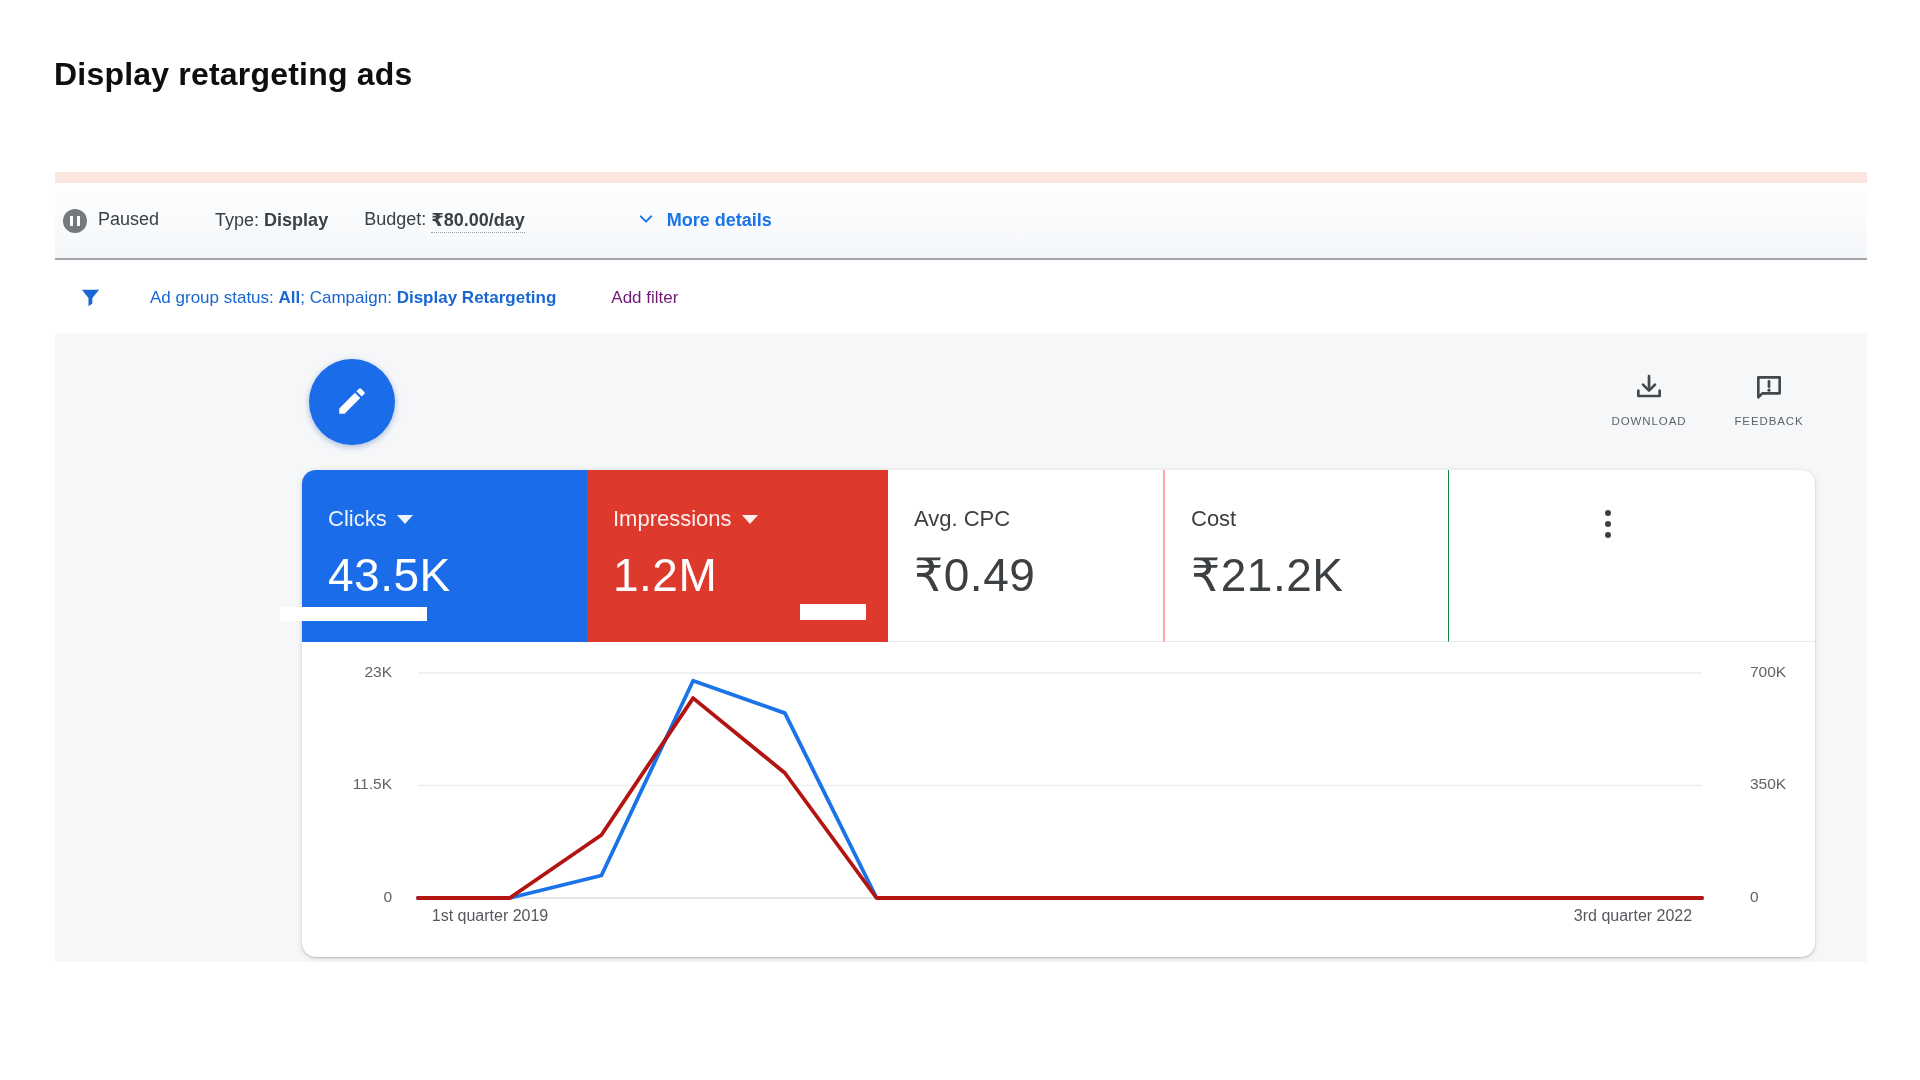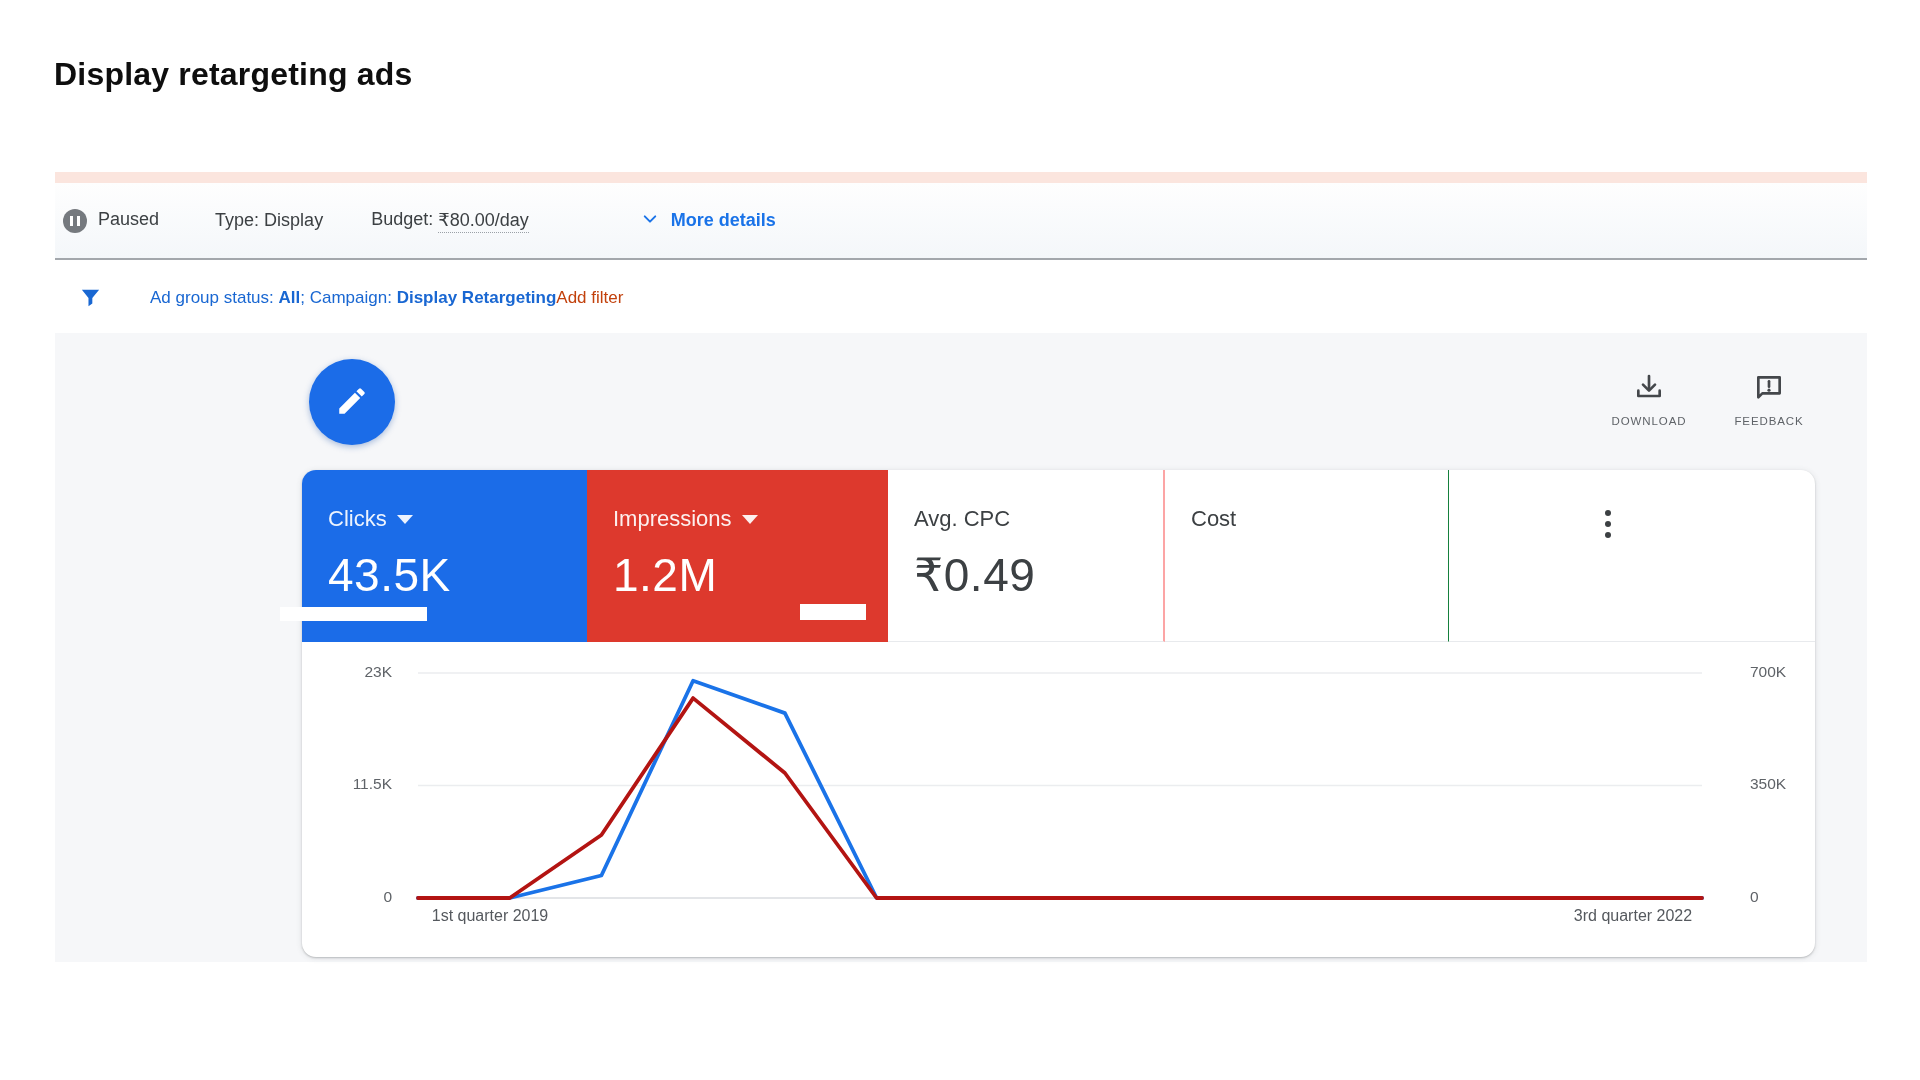"Display" .semibold { font-weight: 400 -> 700 }
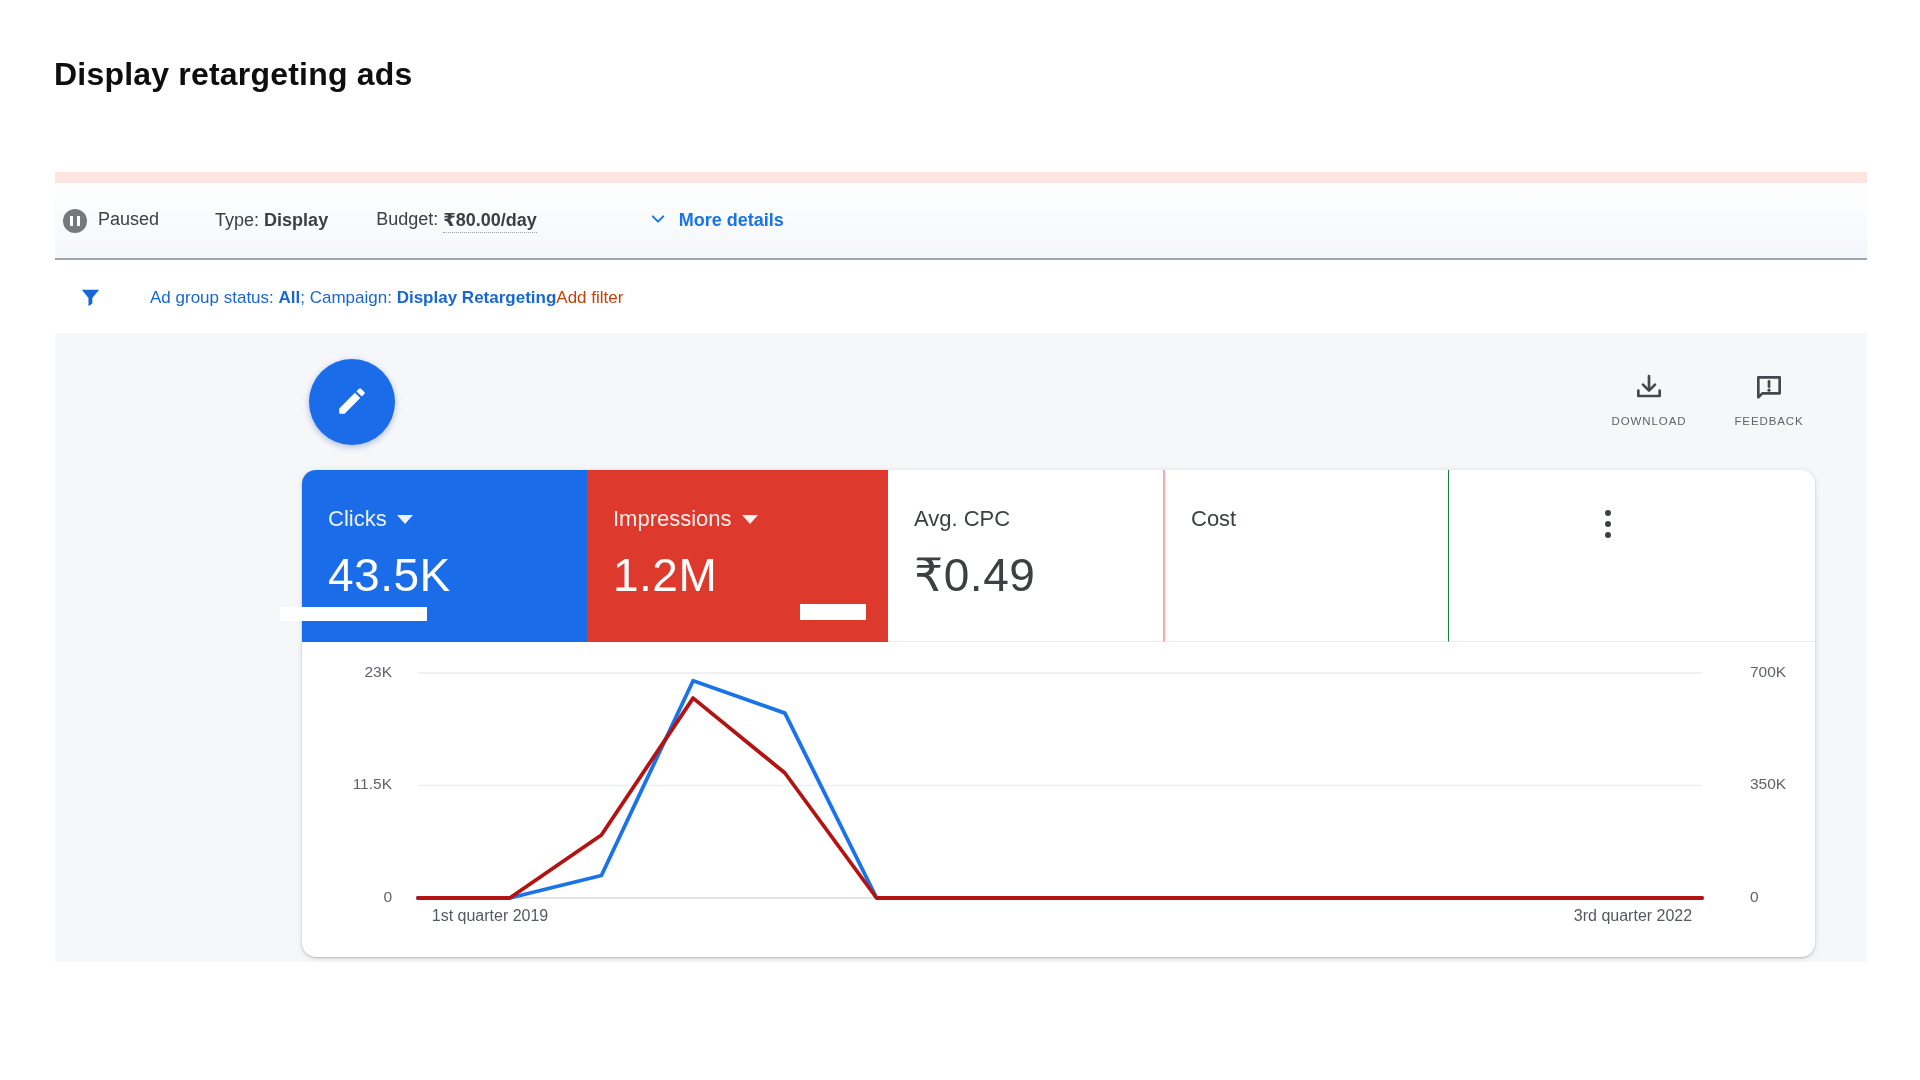"Budget:" div.status-item { margin-left: 48px -> 36px }
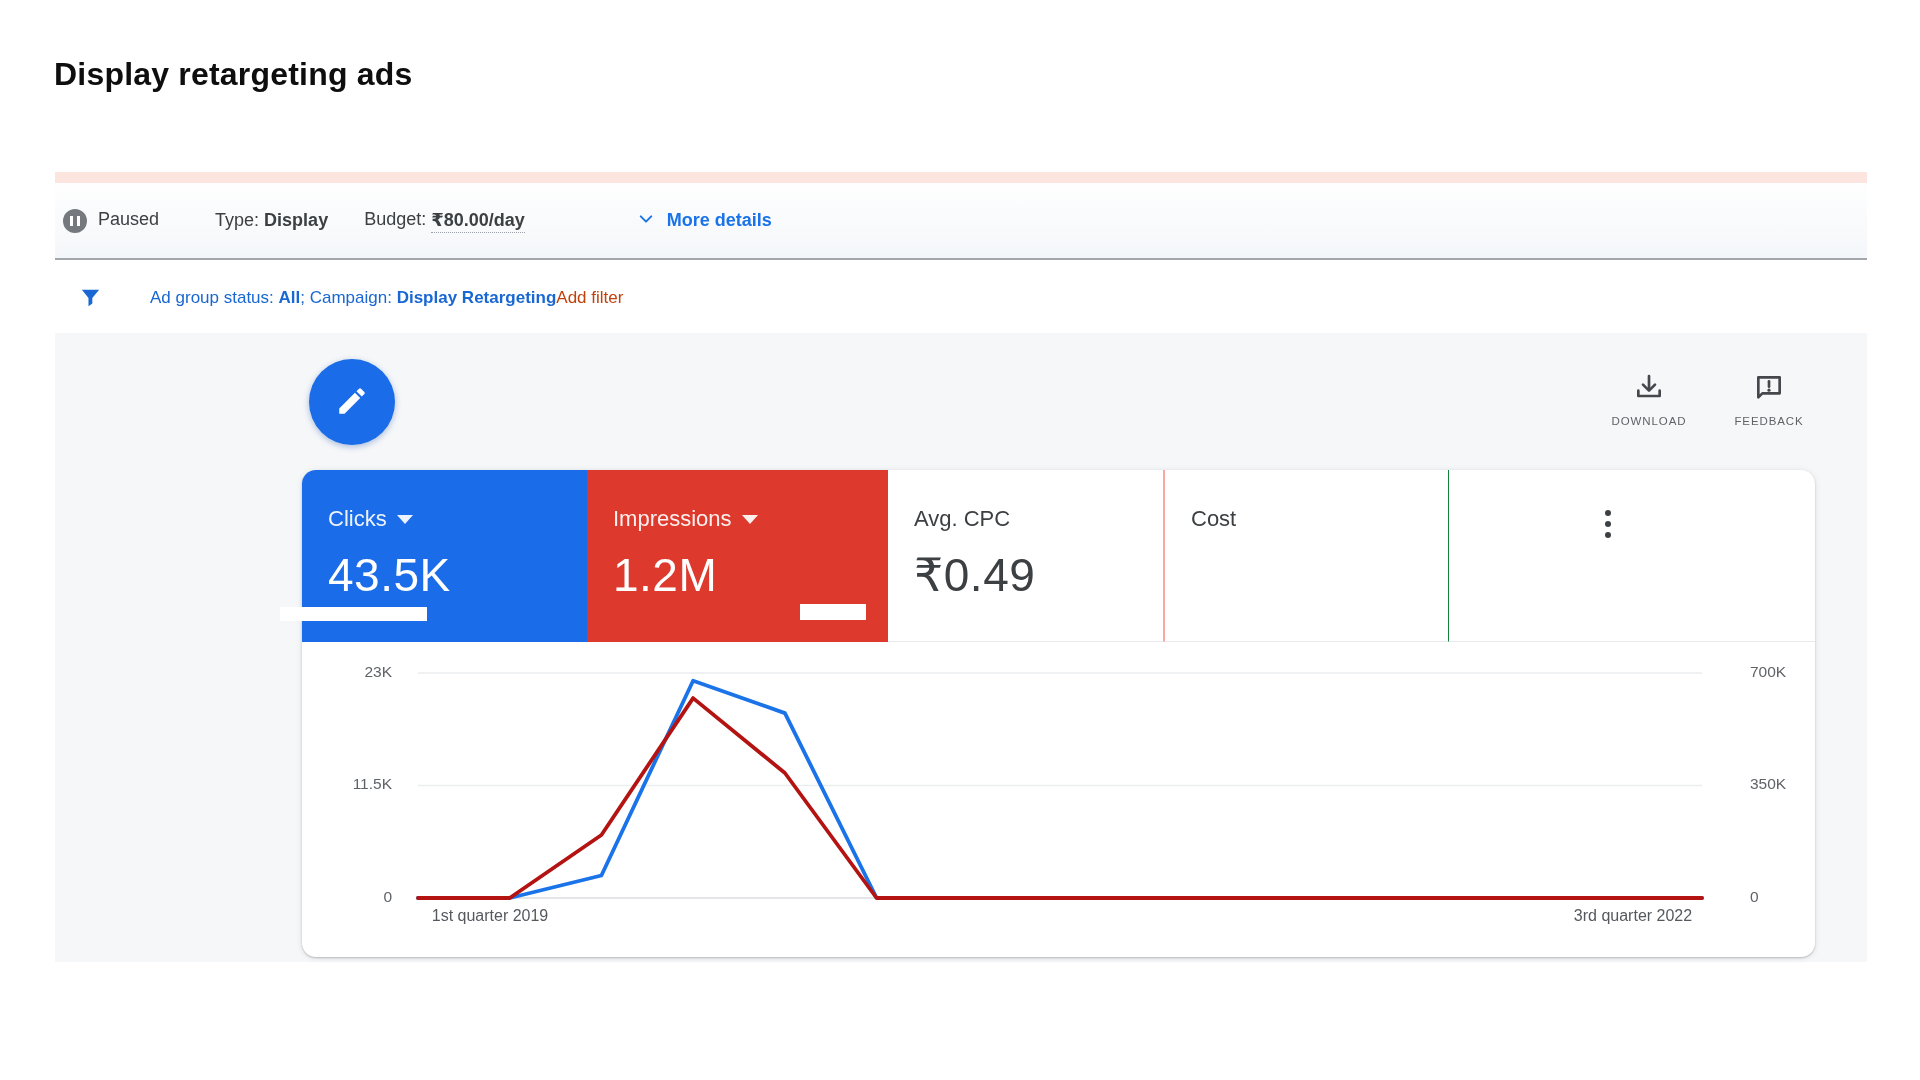"Add filter" .add-filter { color: #c2410c -> #701a75; margin-left: none -> 55px }
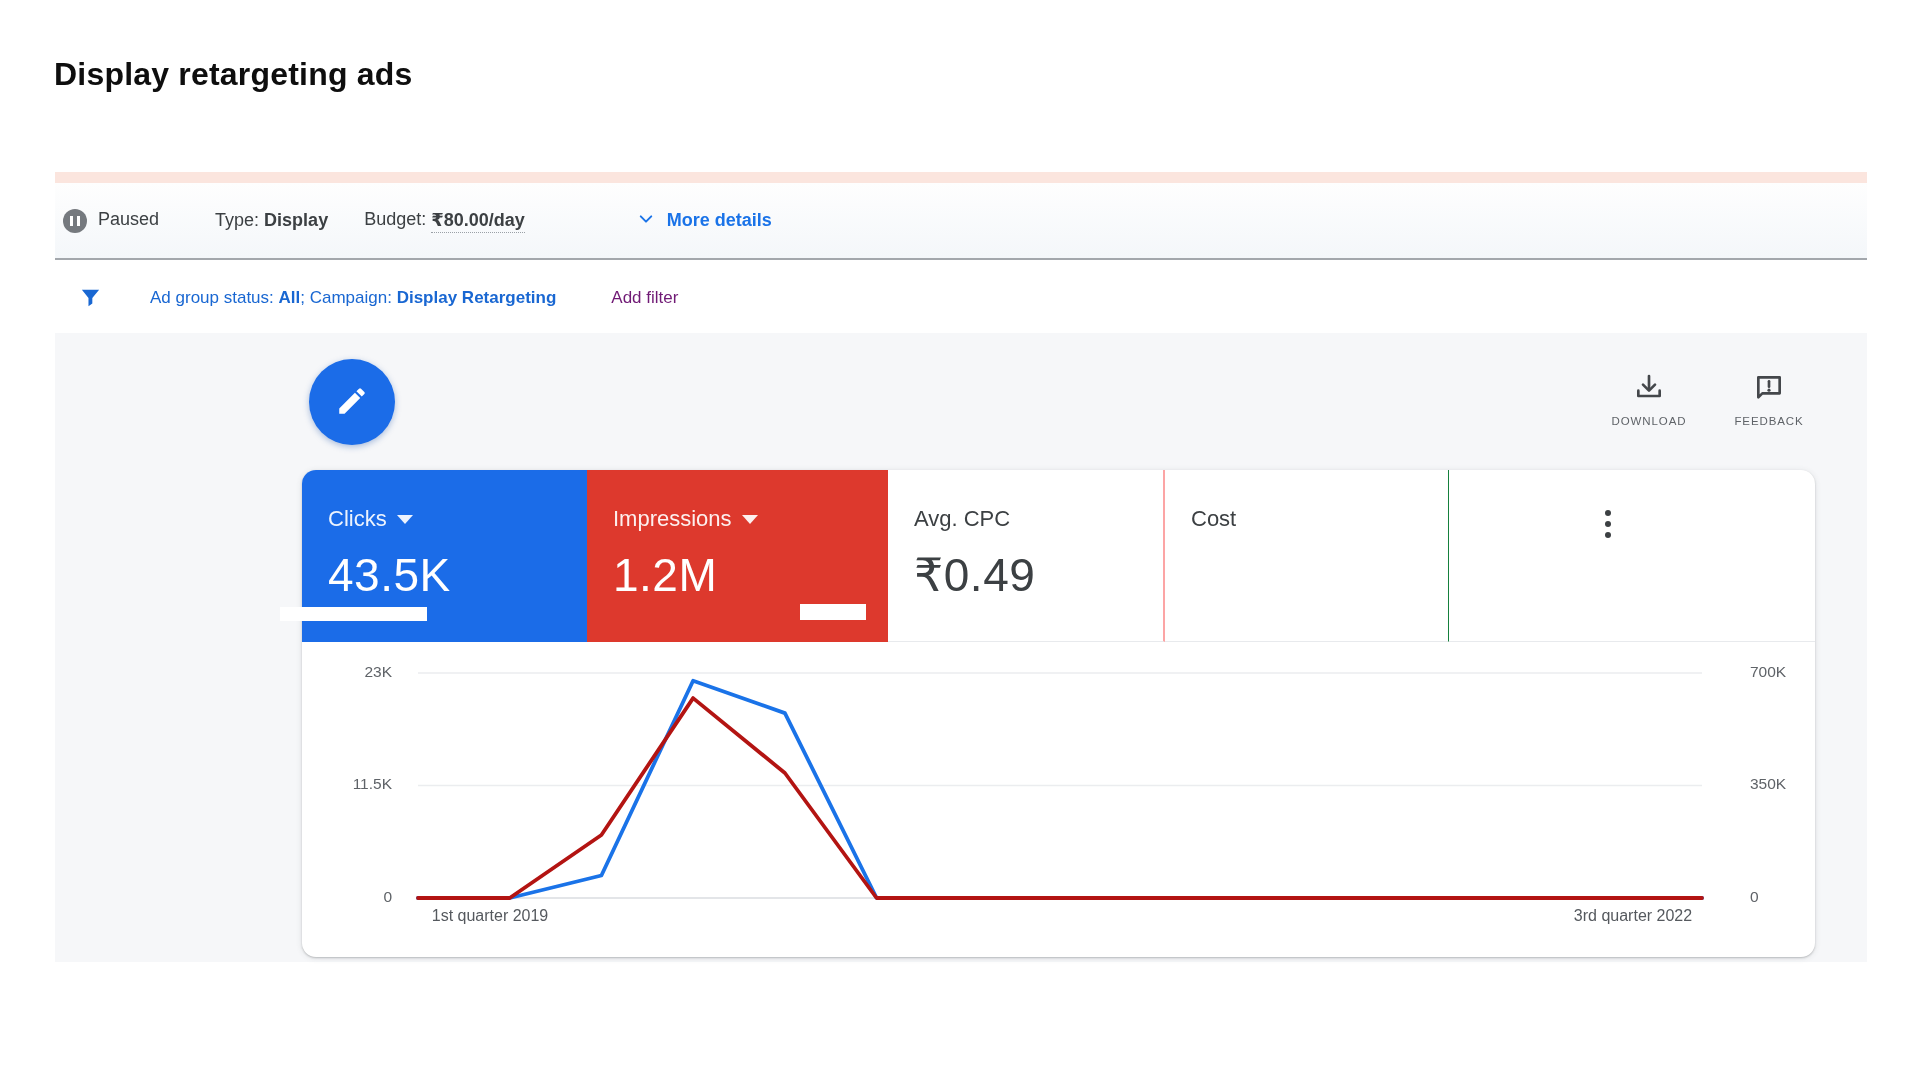"₹21.2K" div.metric-value { html: none -> <div>₹21.2K</div> }
